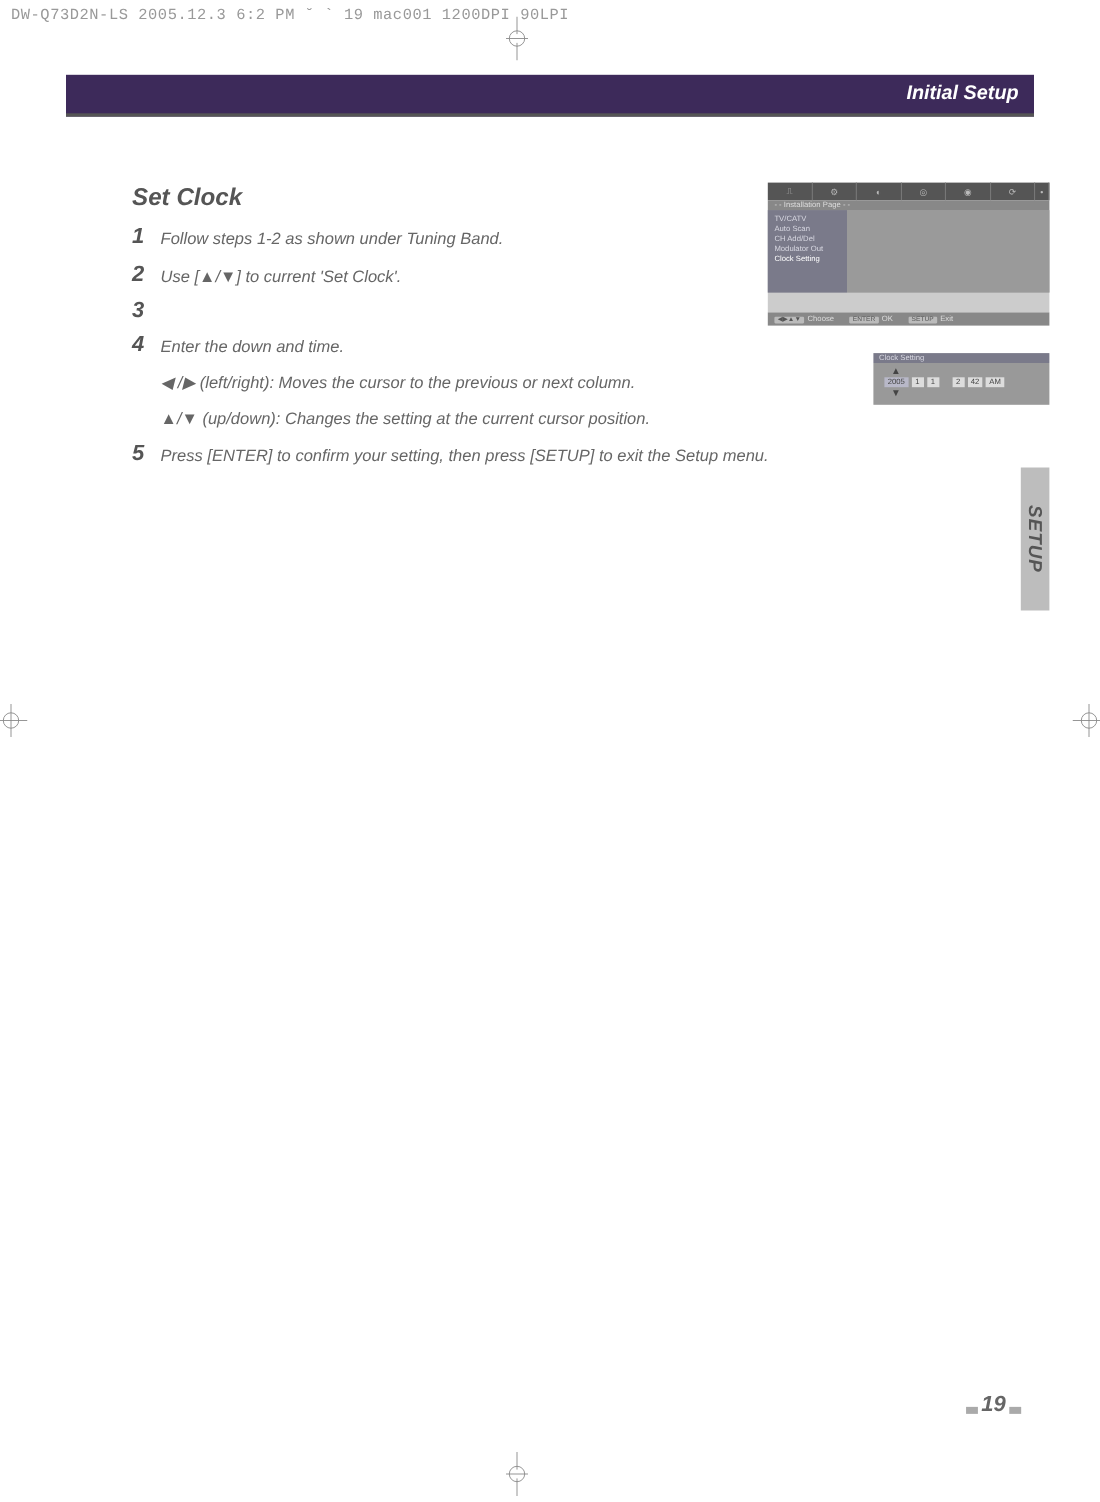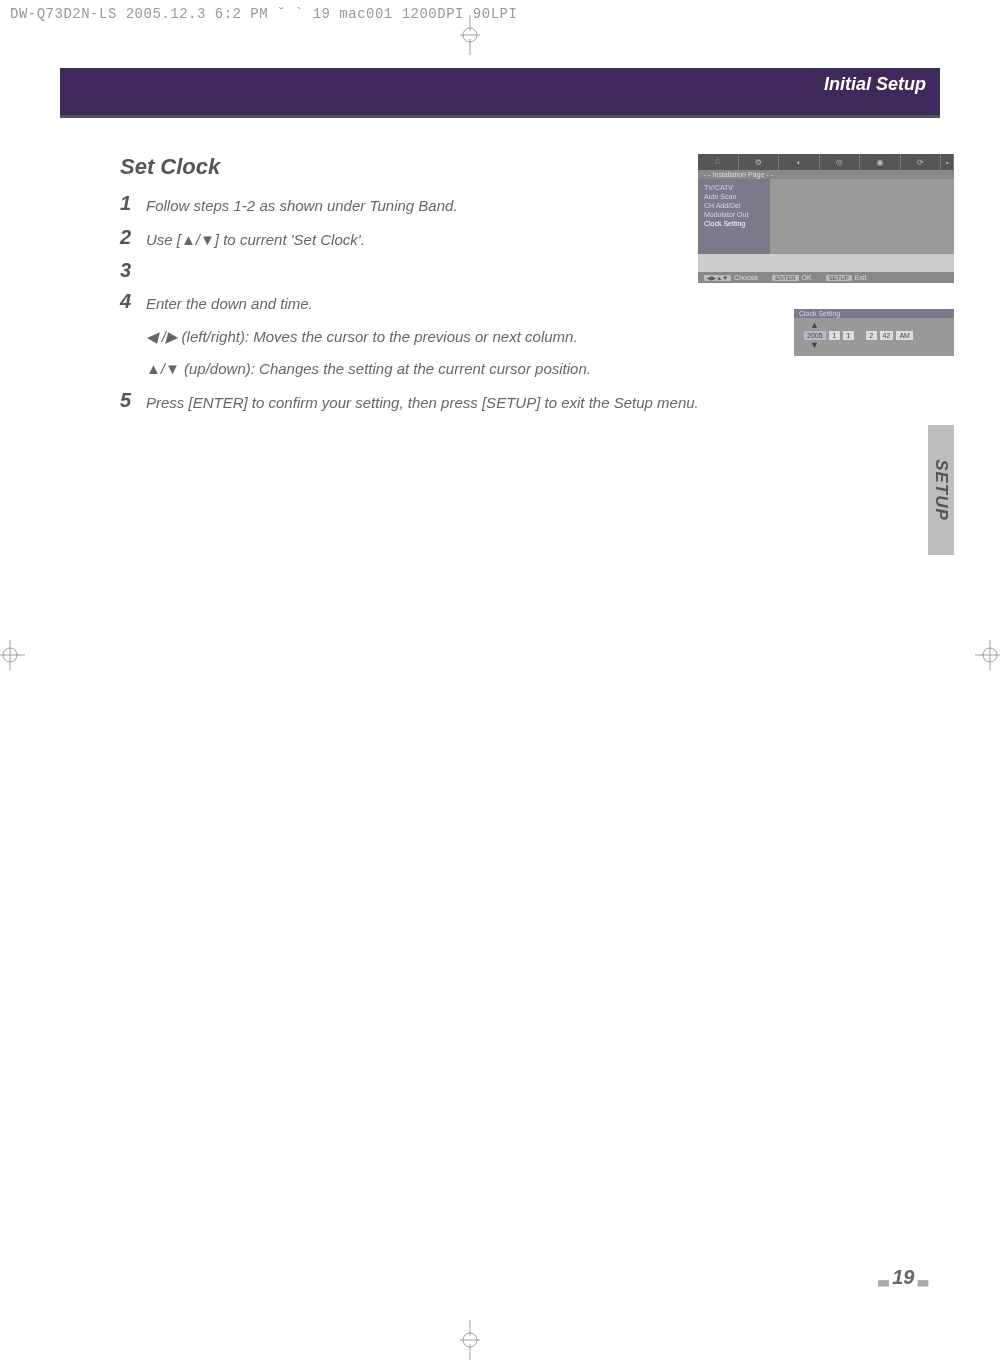"Initial Setup" .header-bar { height: 50px -> 38px }
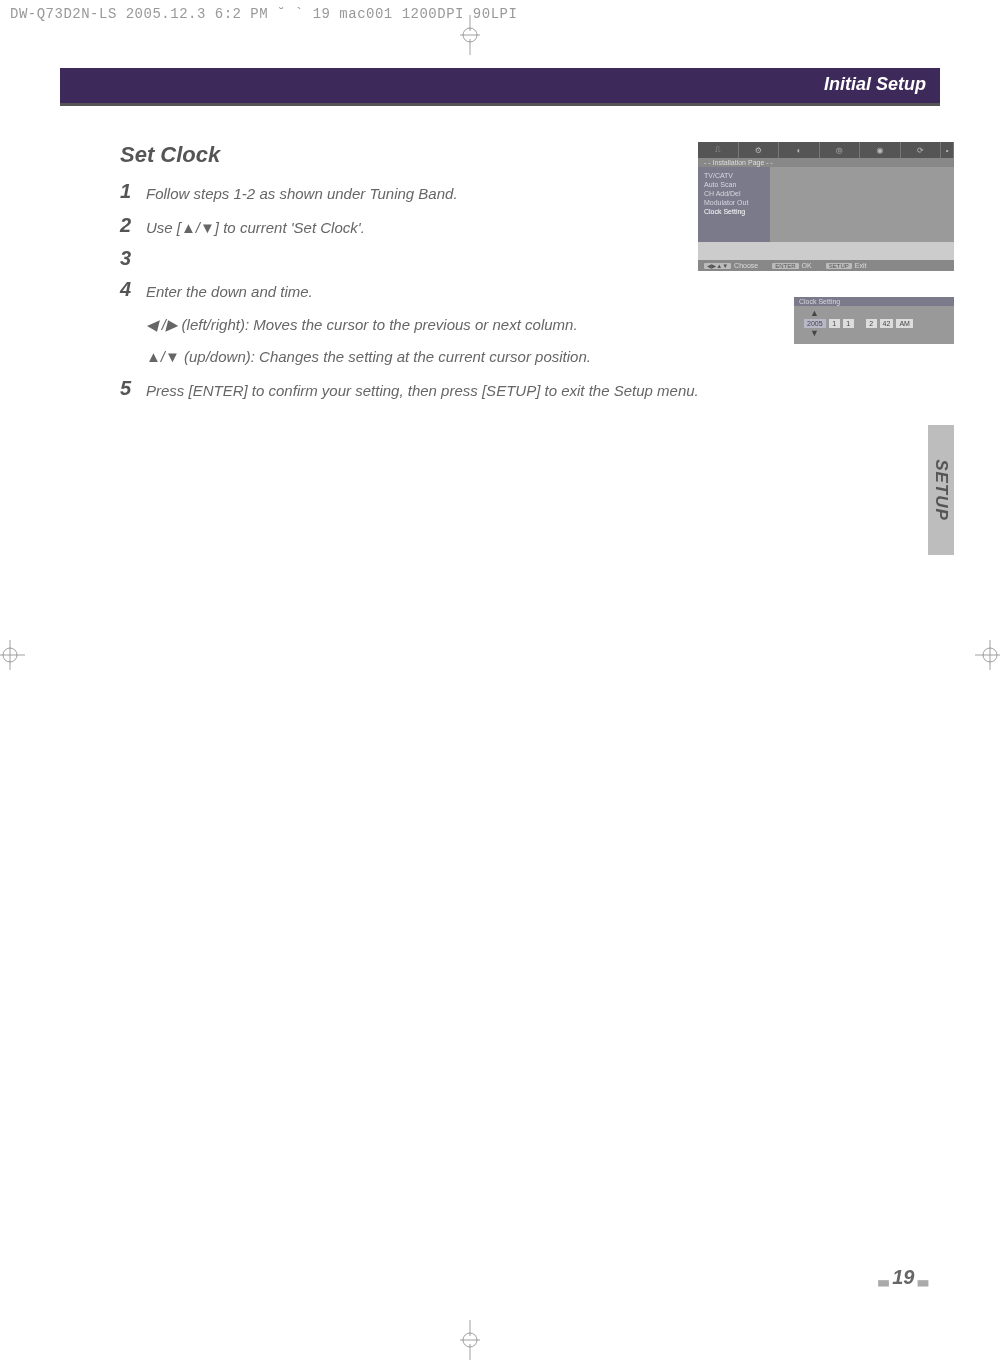"Set Clock" .content { margin-top: 36px -> 60px }
